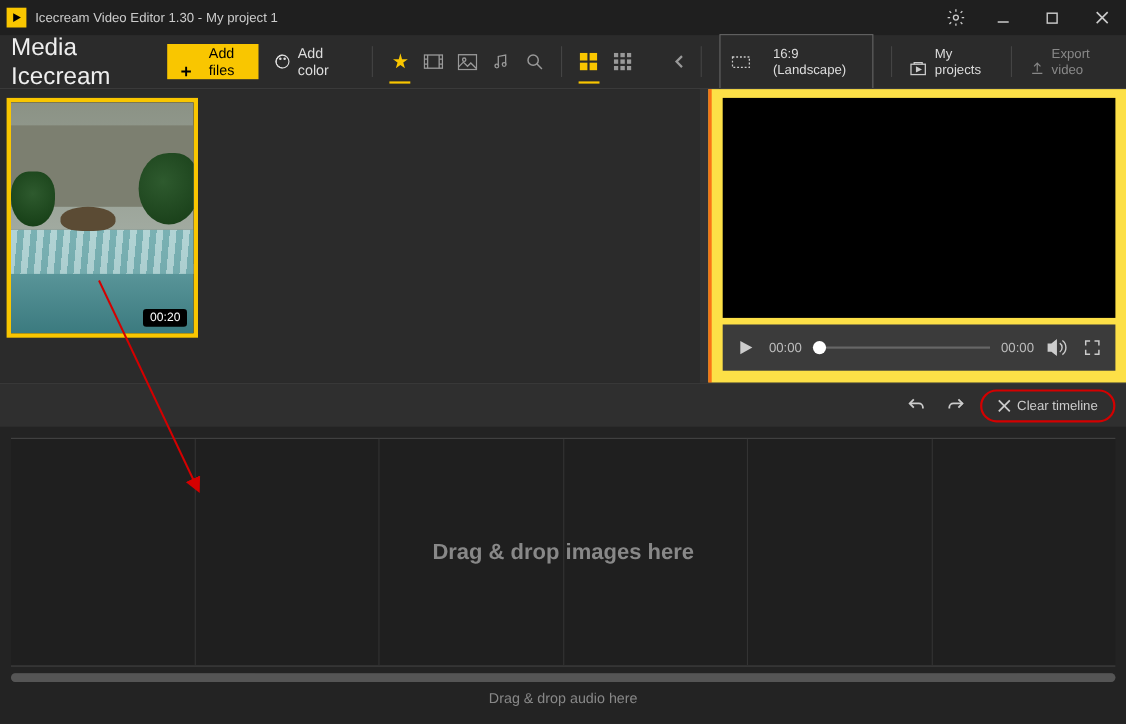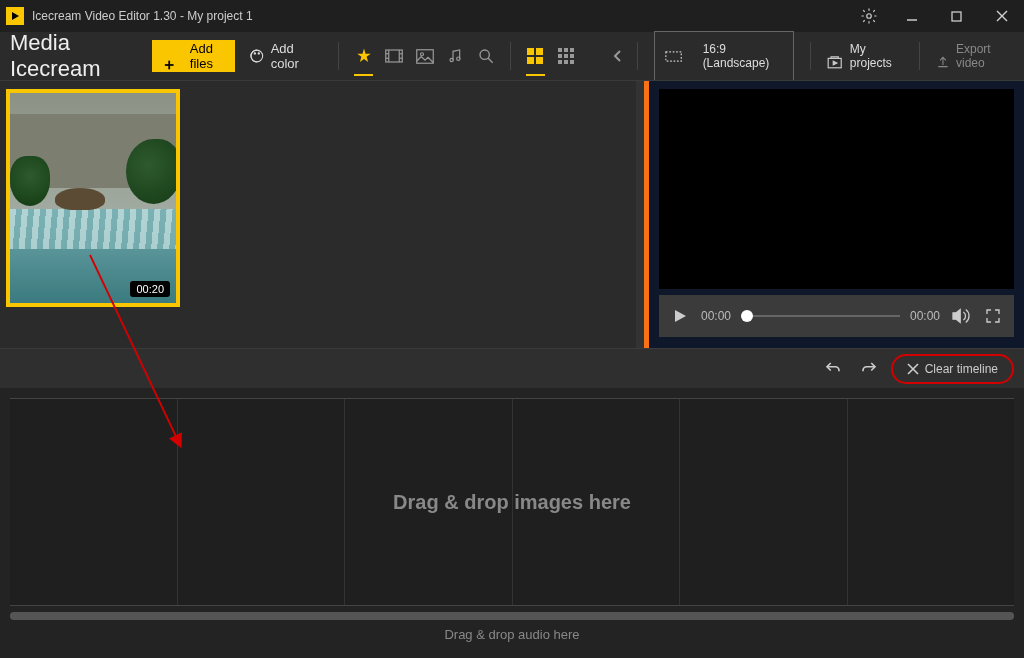"00:00" .preview-col { background: #0f172a -> #fde047; border-left: 5px solid #f97316 -> 3px solid #f97316 }
